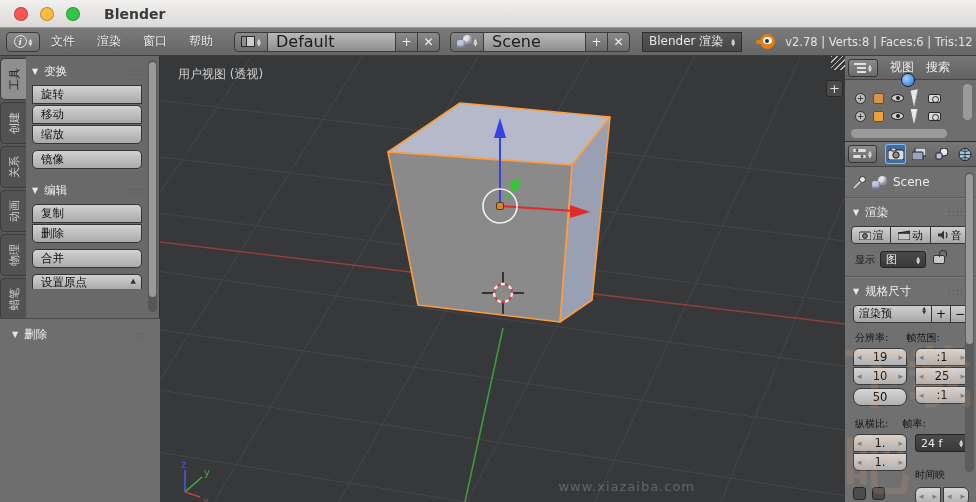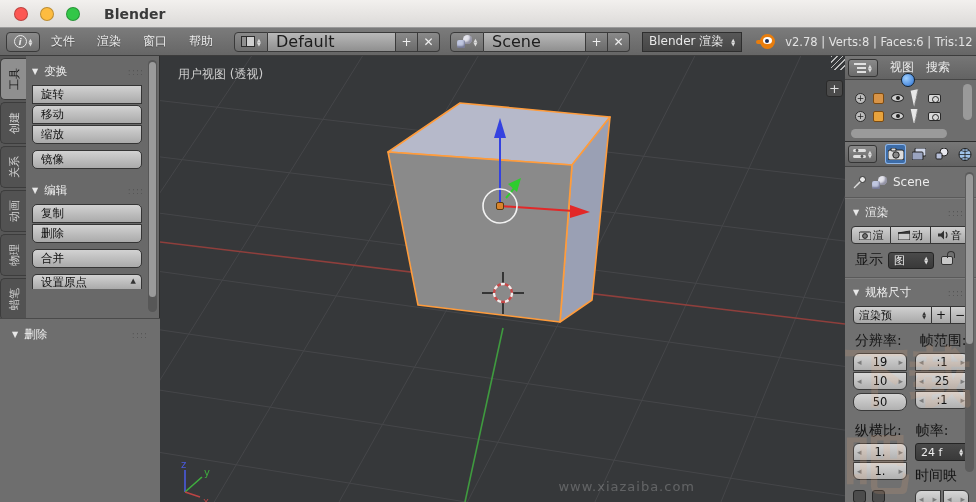"显示" .label-dark { font-size: 14px -> 10px }
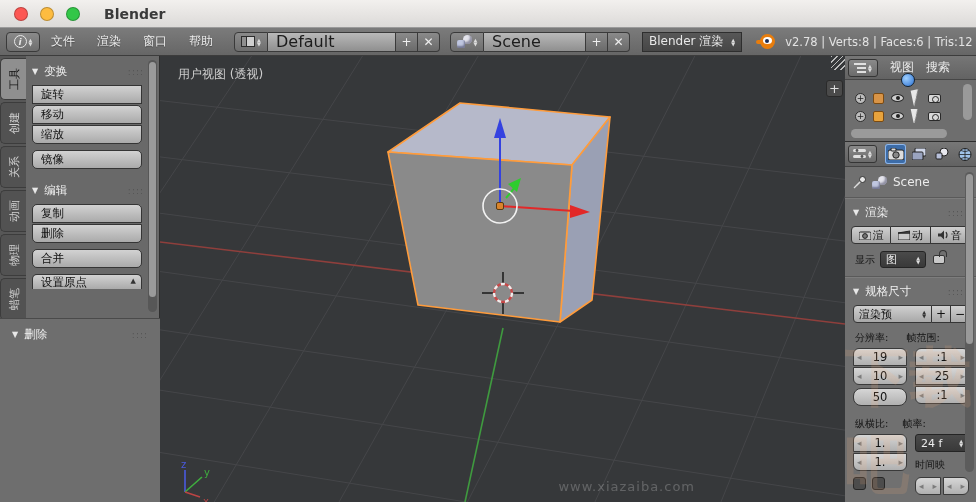"渲染预" .preset-dd { align-items: center -> flex-start }
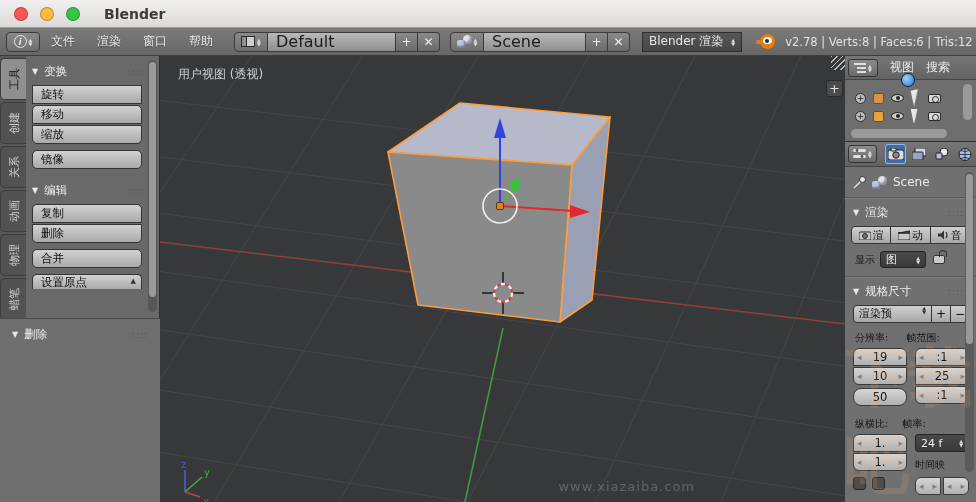"时间映" div.label-dark { margin-top: 6px -> 16px }
